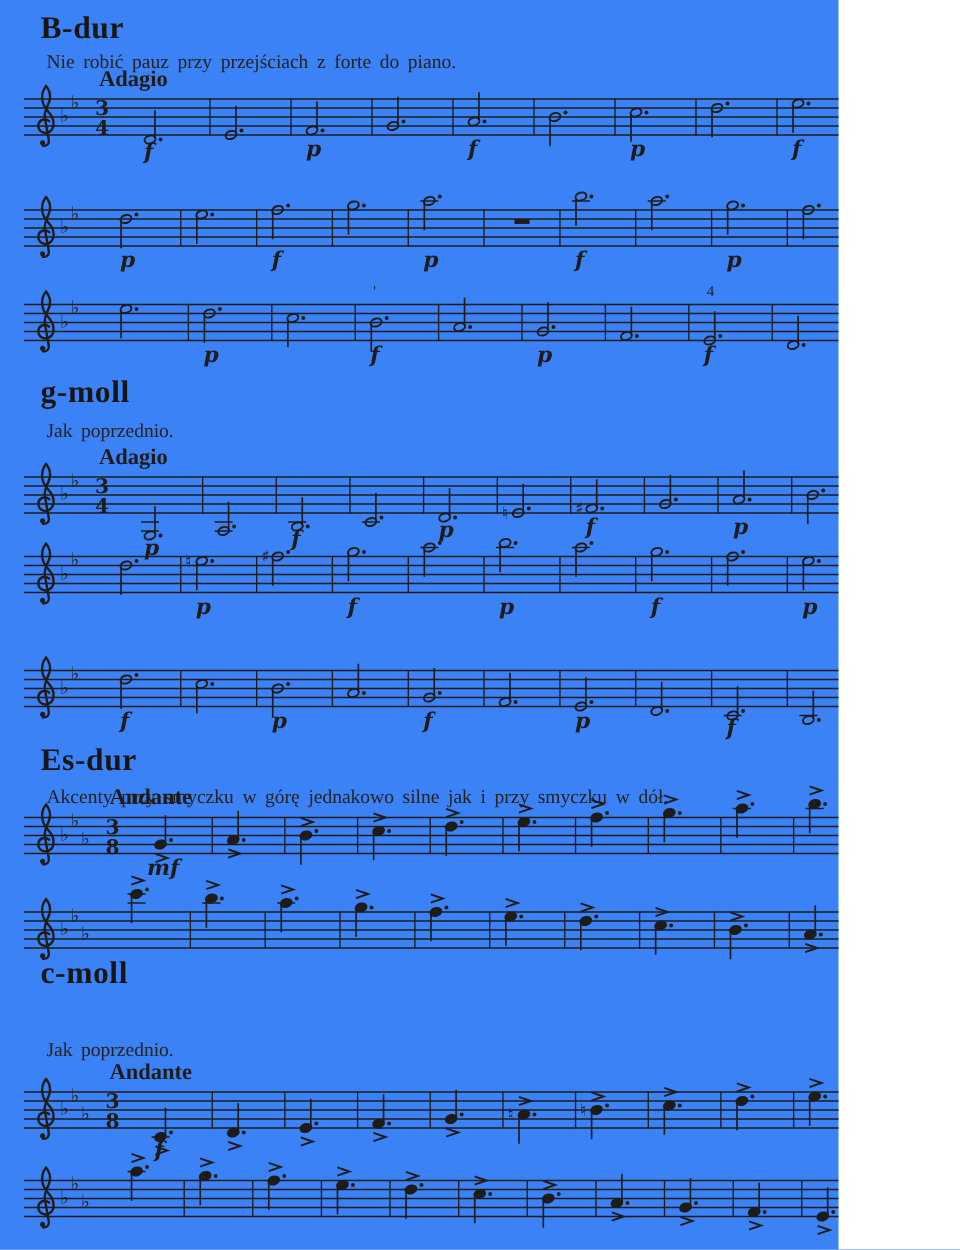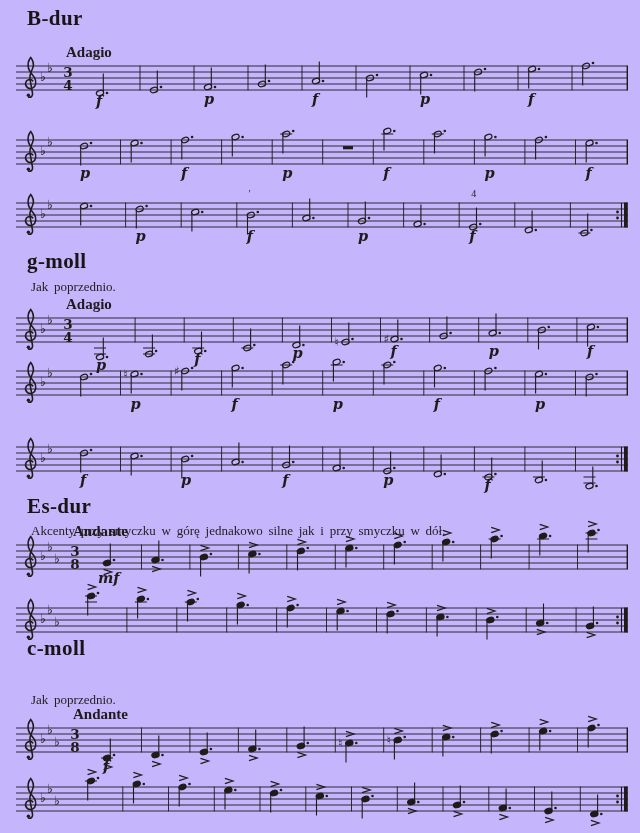"B-dur" .page { background: #c4b5fd -> #3b82f6; width: 640px -> 559px }
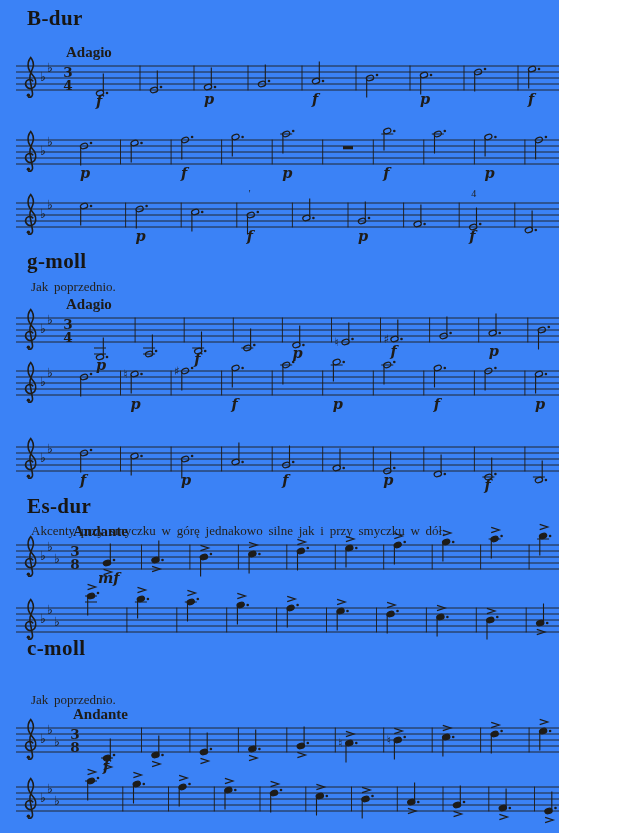"Nie robić pauz przy przejściach" div.sec-instr { html: none -> <div>Nie robić pauz przy przejściach z forte do piano.</div> }
